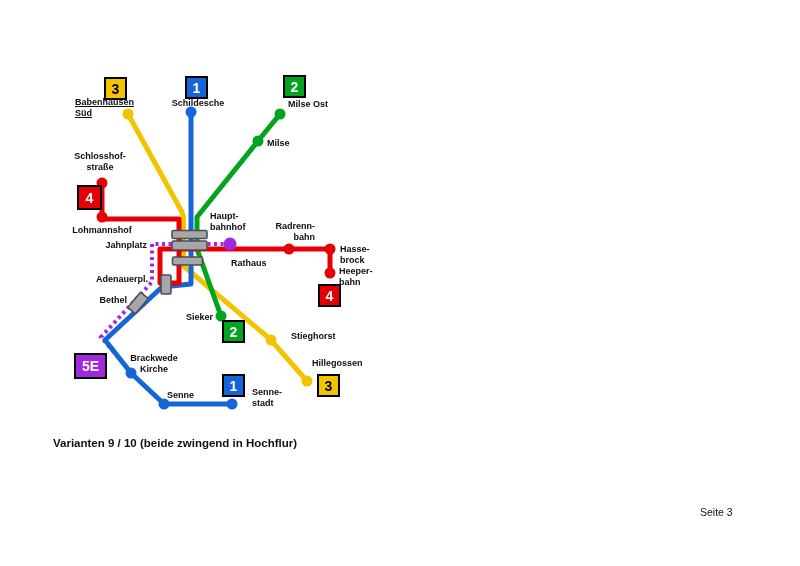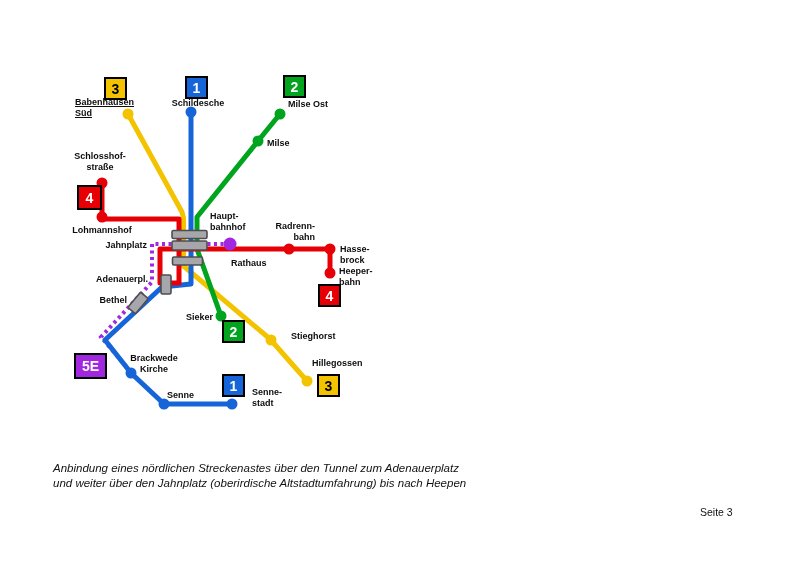"Varianten 9 / 10 (beide" div.caption-heading { html: none -> <div>Varianten 9 / 10 (beide zwingend in Hochflur)</div> }
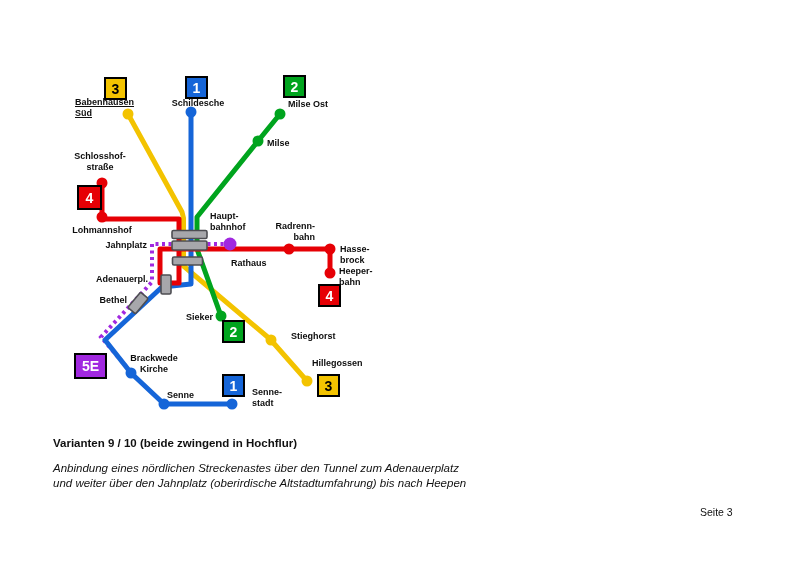"Anbindung eines nördlichen Streckenastes" div.caption-body { html: <div>Anbindung eines nördlichen Streckenastes über den Tunnel zum Adenauerplatz und weiter über den Jahnplatz (oberirdische Altstadtumfahrung) bis nach Heepen</div> -> none }
